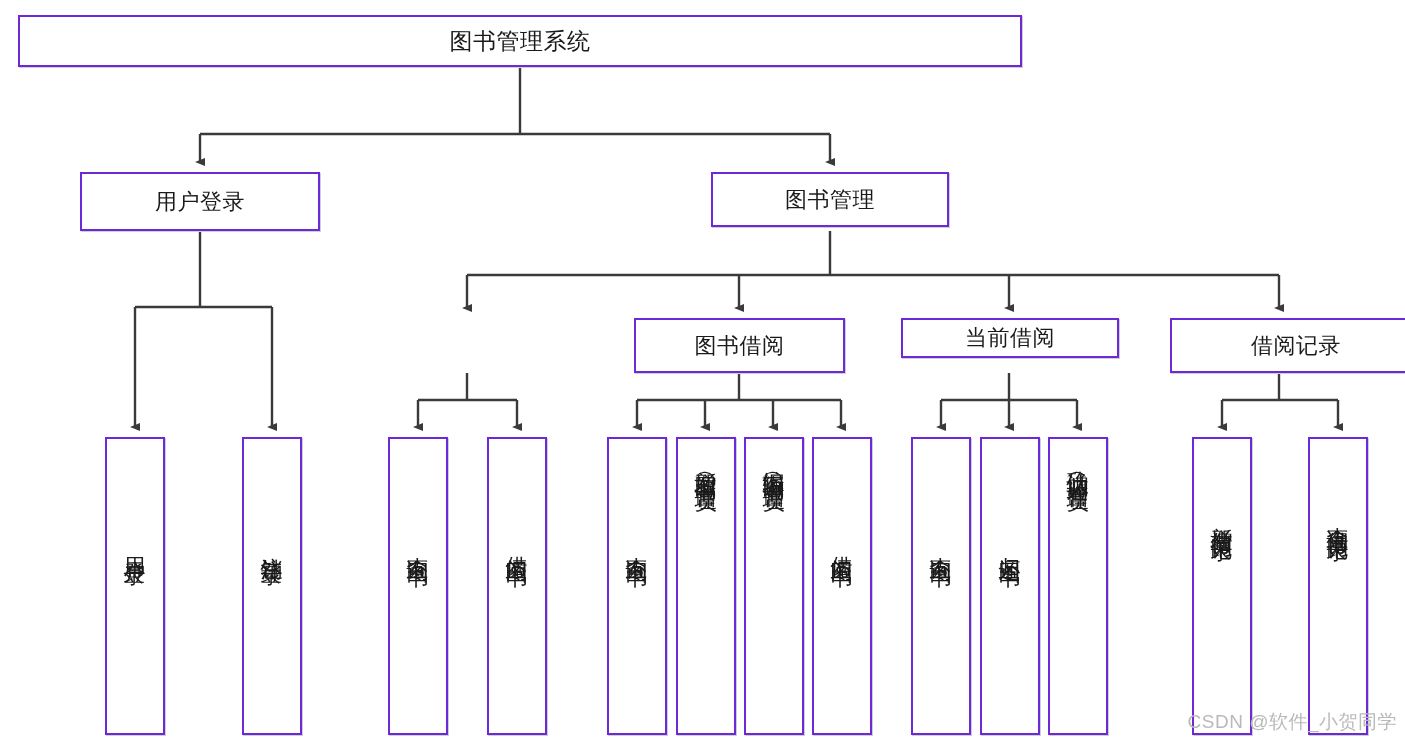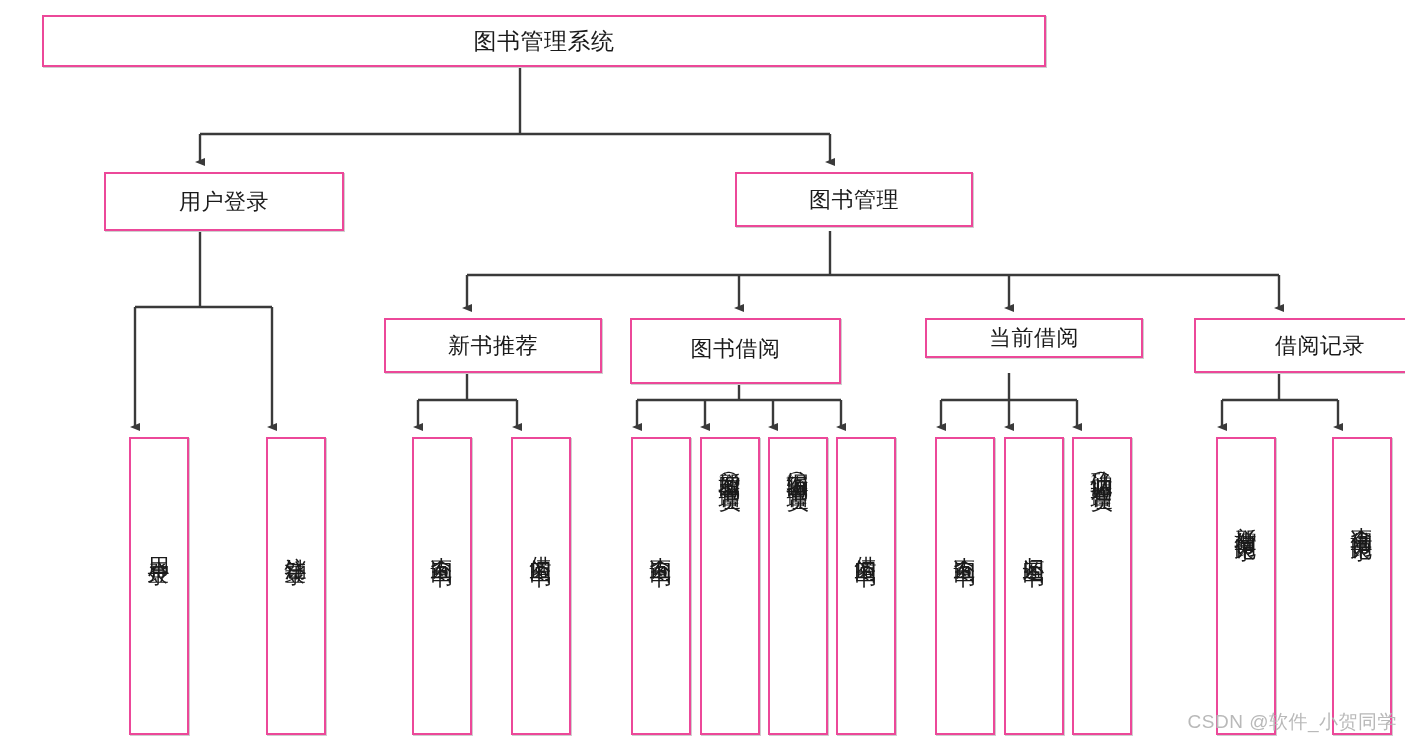"图书管理系统" .node { border: 2px solid #ec4899 -> 2px solid #6d28d9; margin-left: 24px -> none }
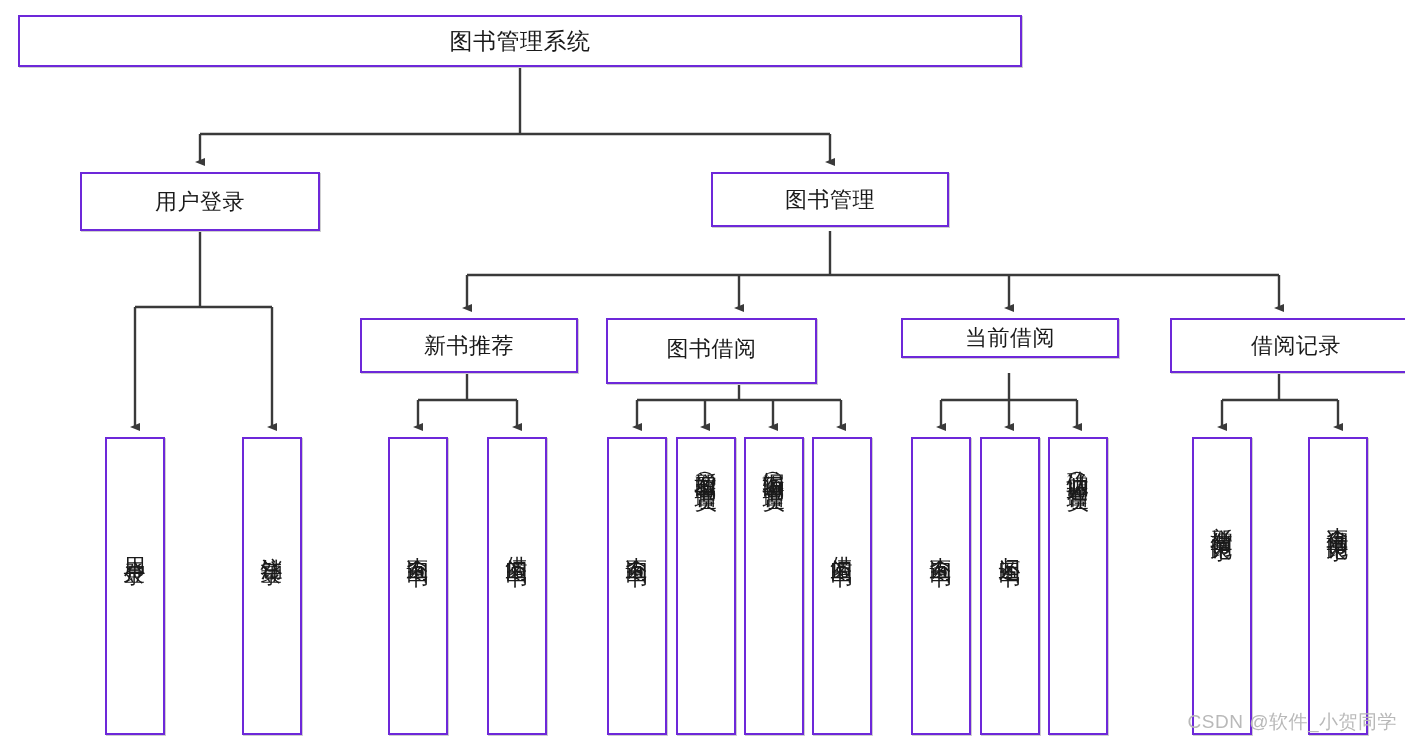"新书推荐" div.node { html: <div> <span>新书推荐</span> </div> -> none }
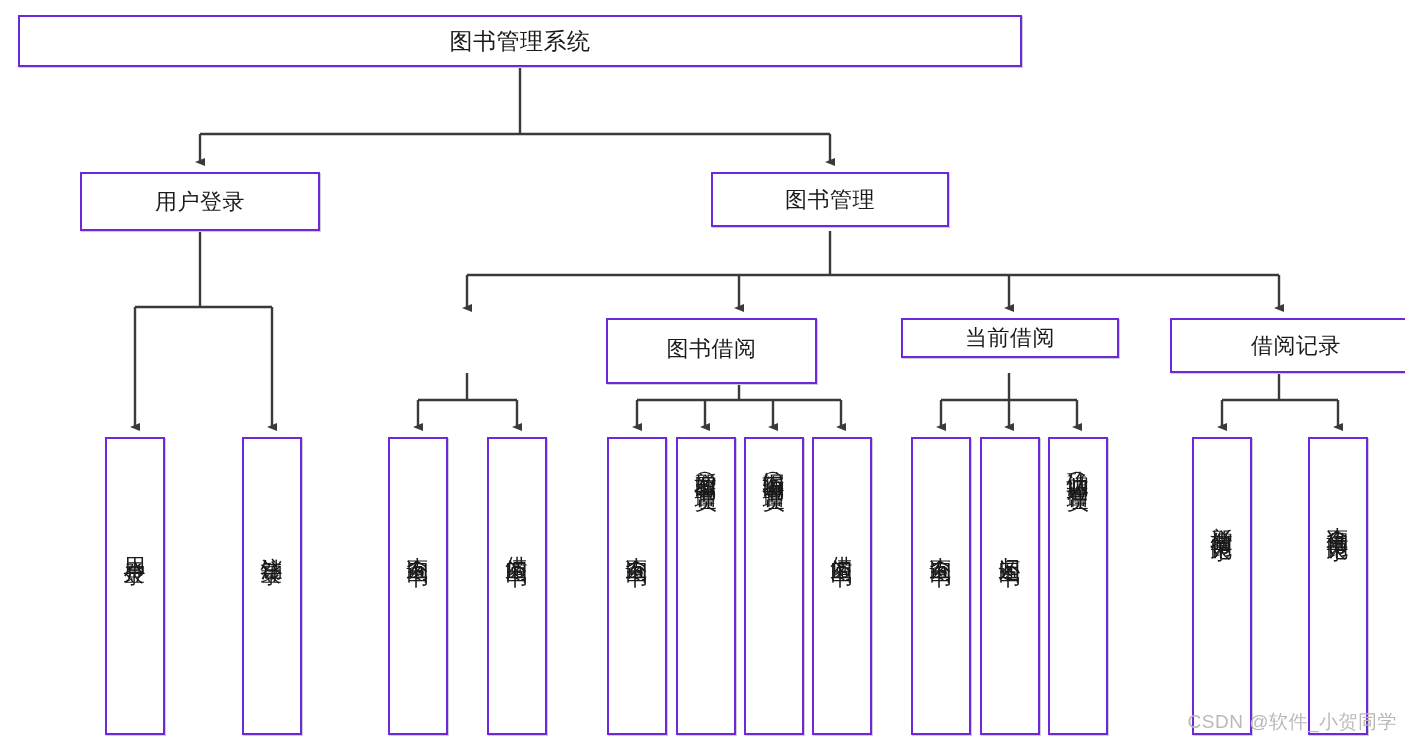"图书借阅" div.node { font-family: Liberation Mono, monospace -> none; height: 66px -> 55px; left: 606px -> 634px }
